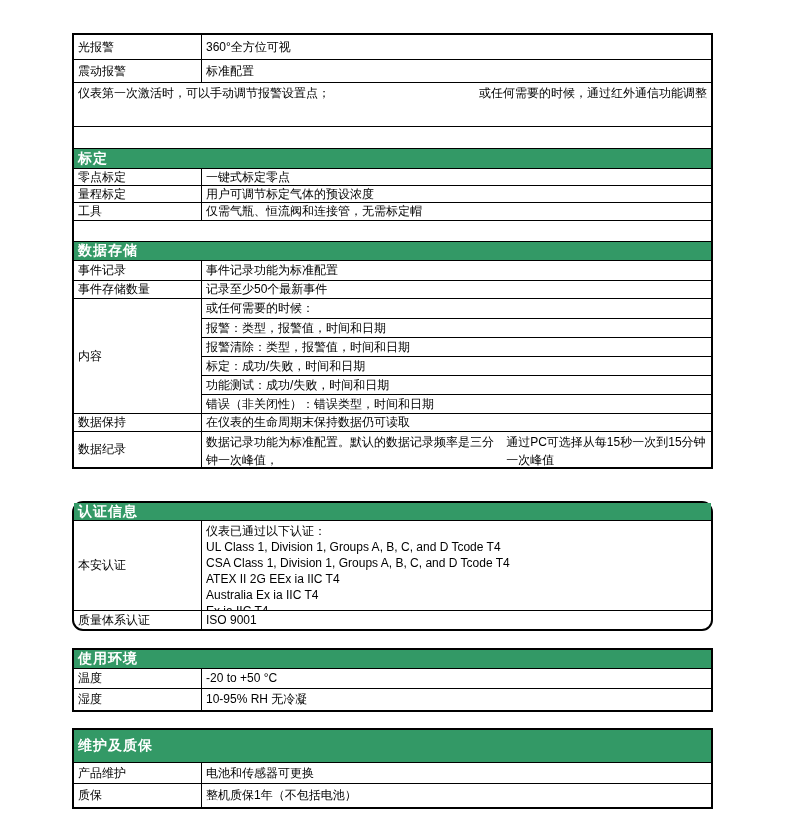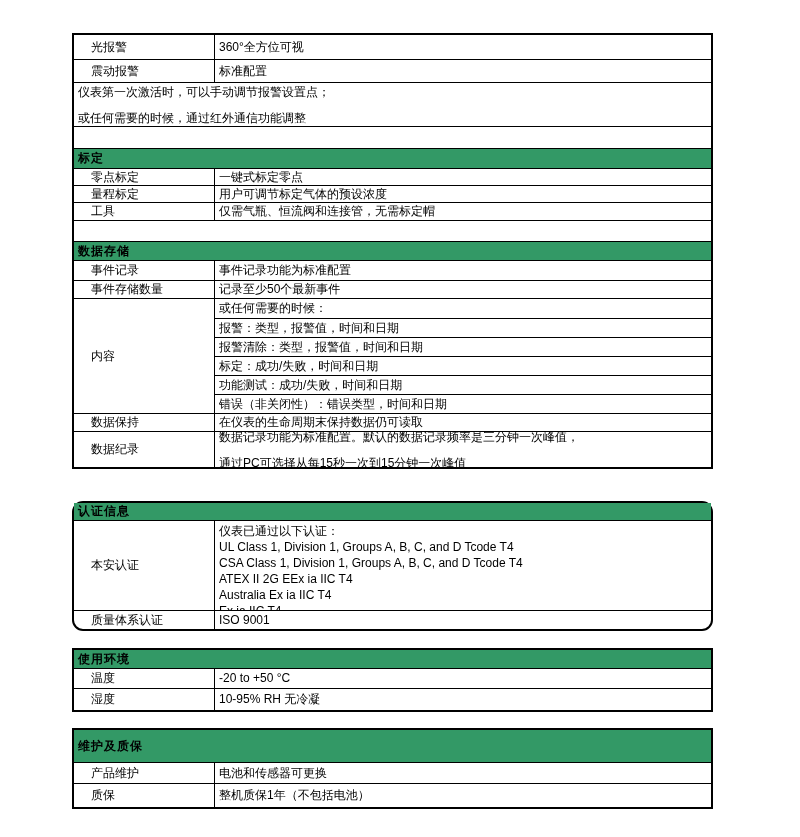"光报警" .c1 { margin-left: 13px -> none }
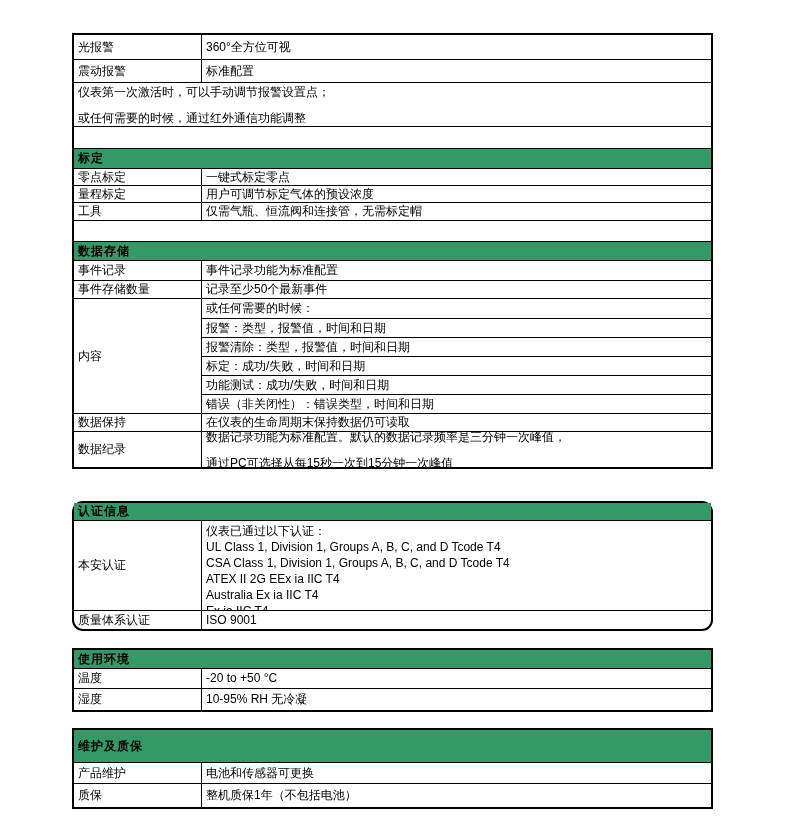"仪表第一次激活时，可以手动调节报警设置点；" .c2.multi { flex-direction: column -> row; justify-content: center -> space-between }
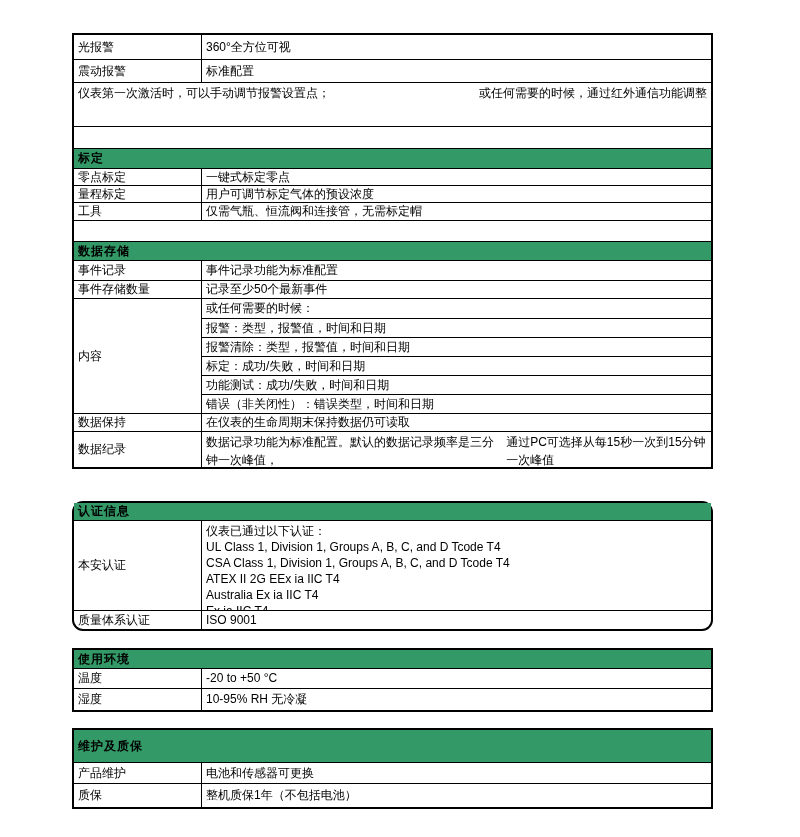"标定" .hdr { color: #000000 -> #ffffff; font-size: 12px -> 14px }
